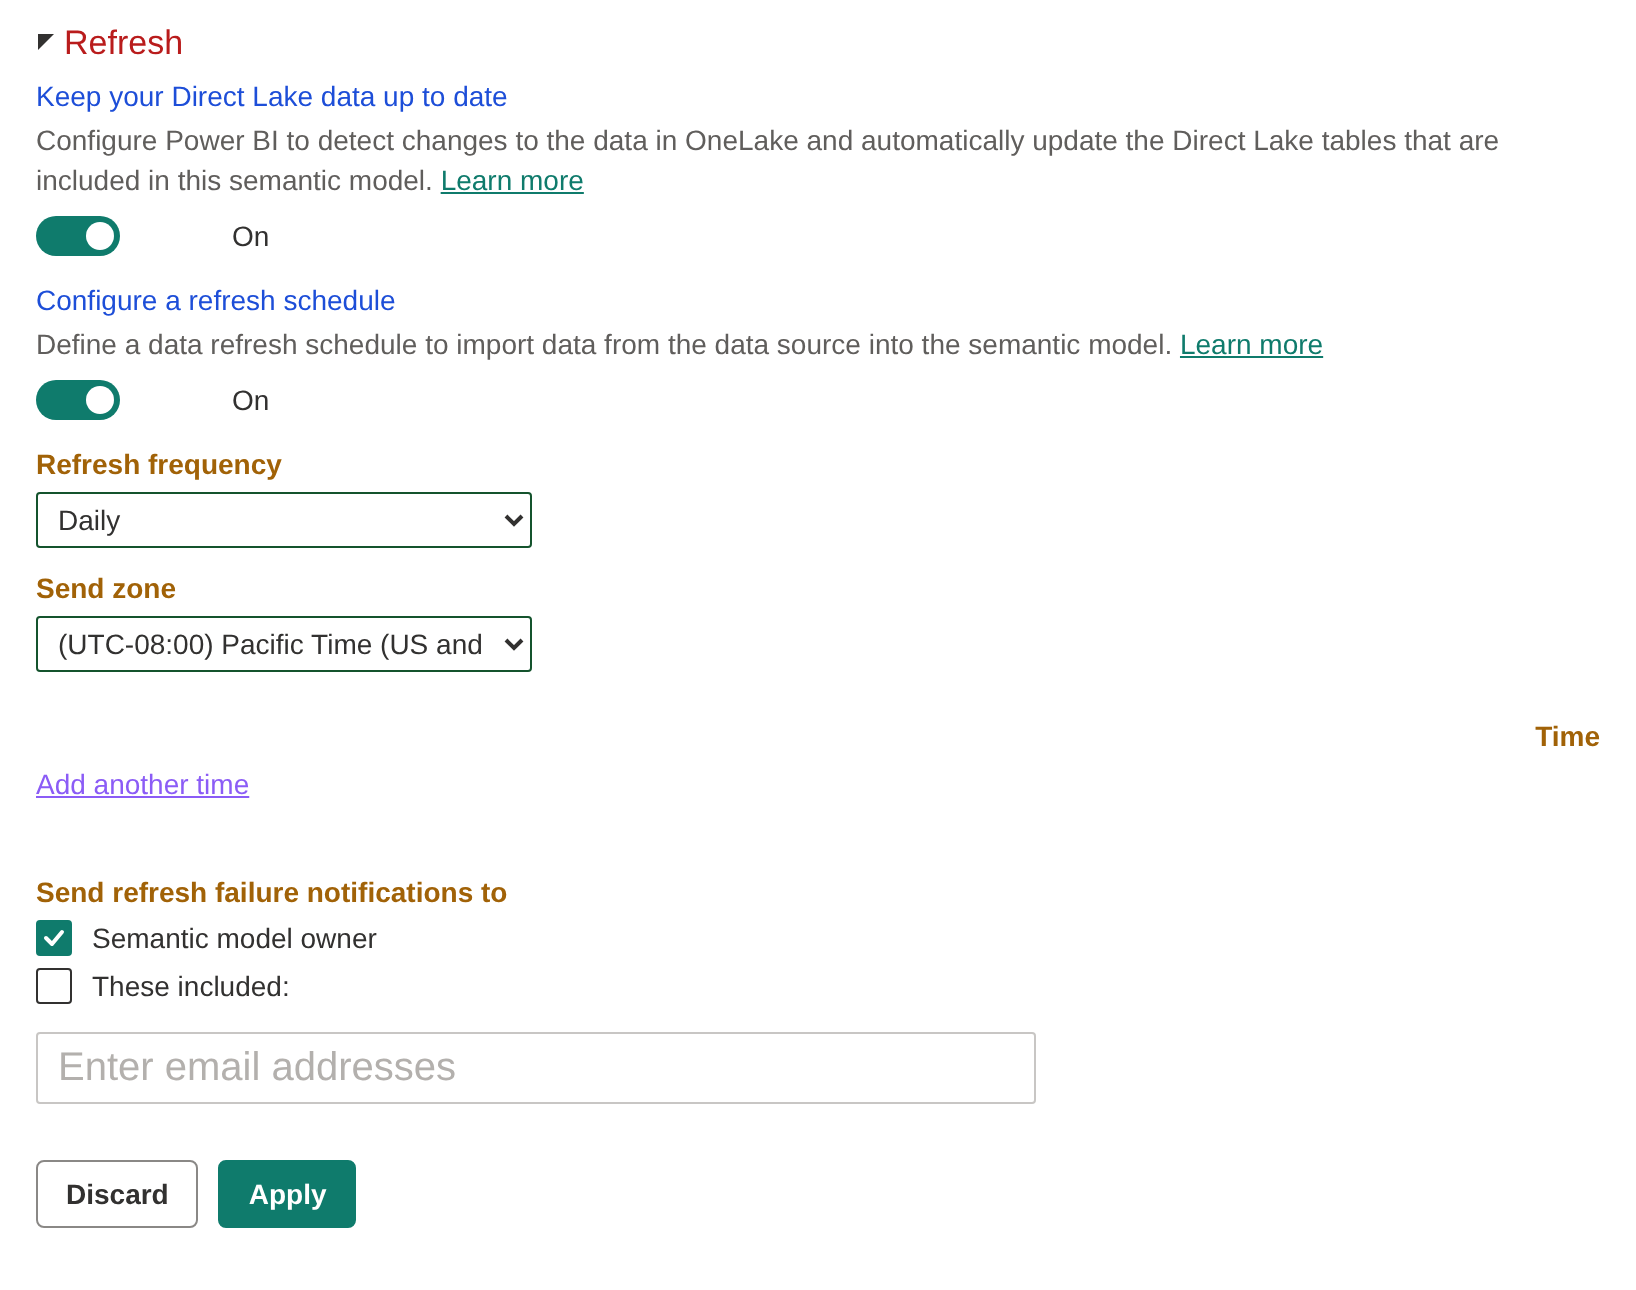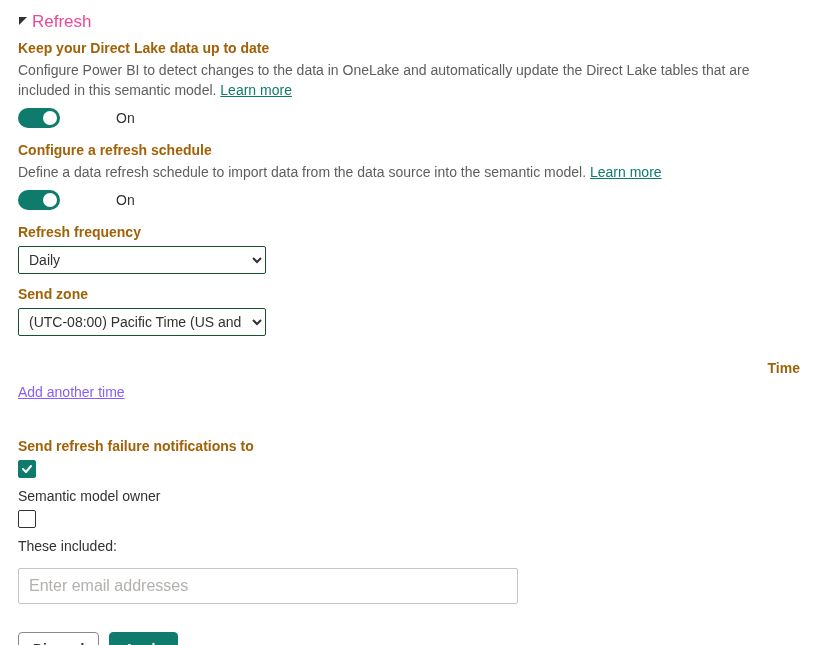"Refresh" .sect-header .title { color: #ec4899 -> #b91c1c }
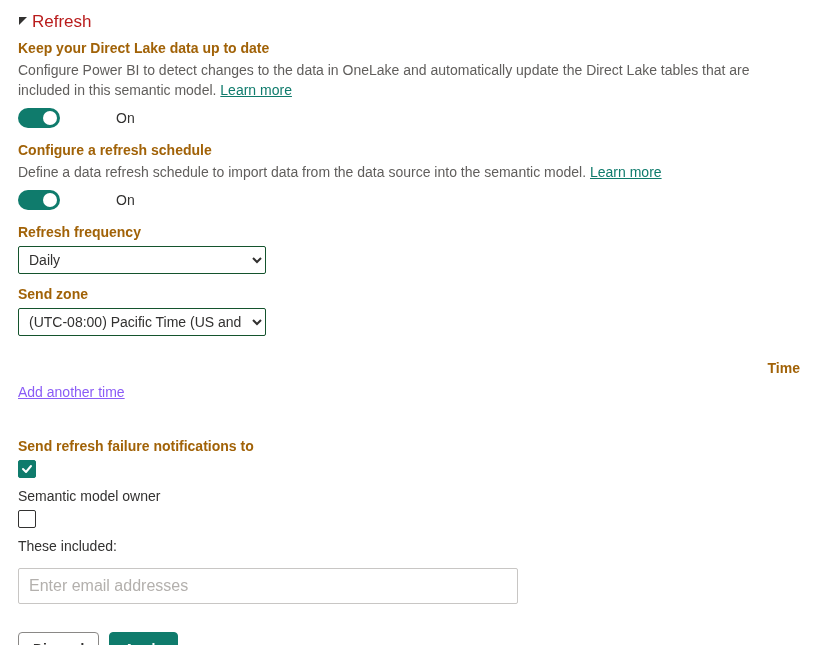"Keep your Direct Lake data" .bold { color: #a16207 -> #1d4ed8; font-weight: 700 -> 400 }
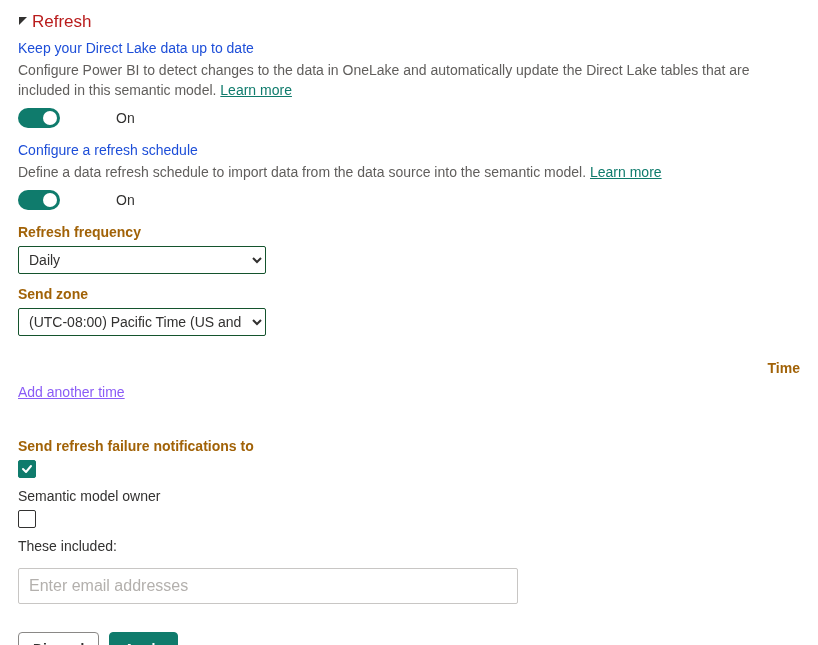"Semantic model owner" .checkbox-row { align-items: none -> center; flex-direction: column -> none }
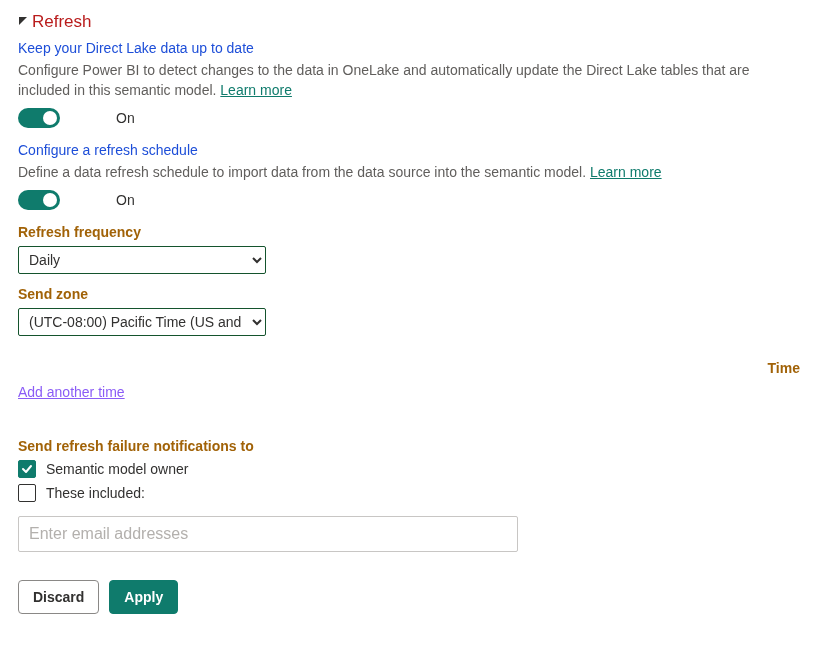"Enter email addresses" .email-input { font-size: 16px -> 20px }
